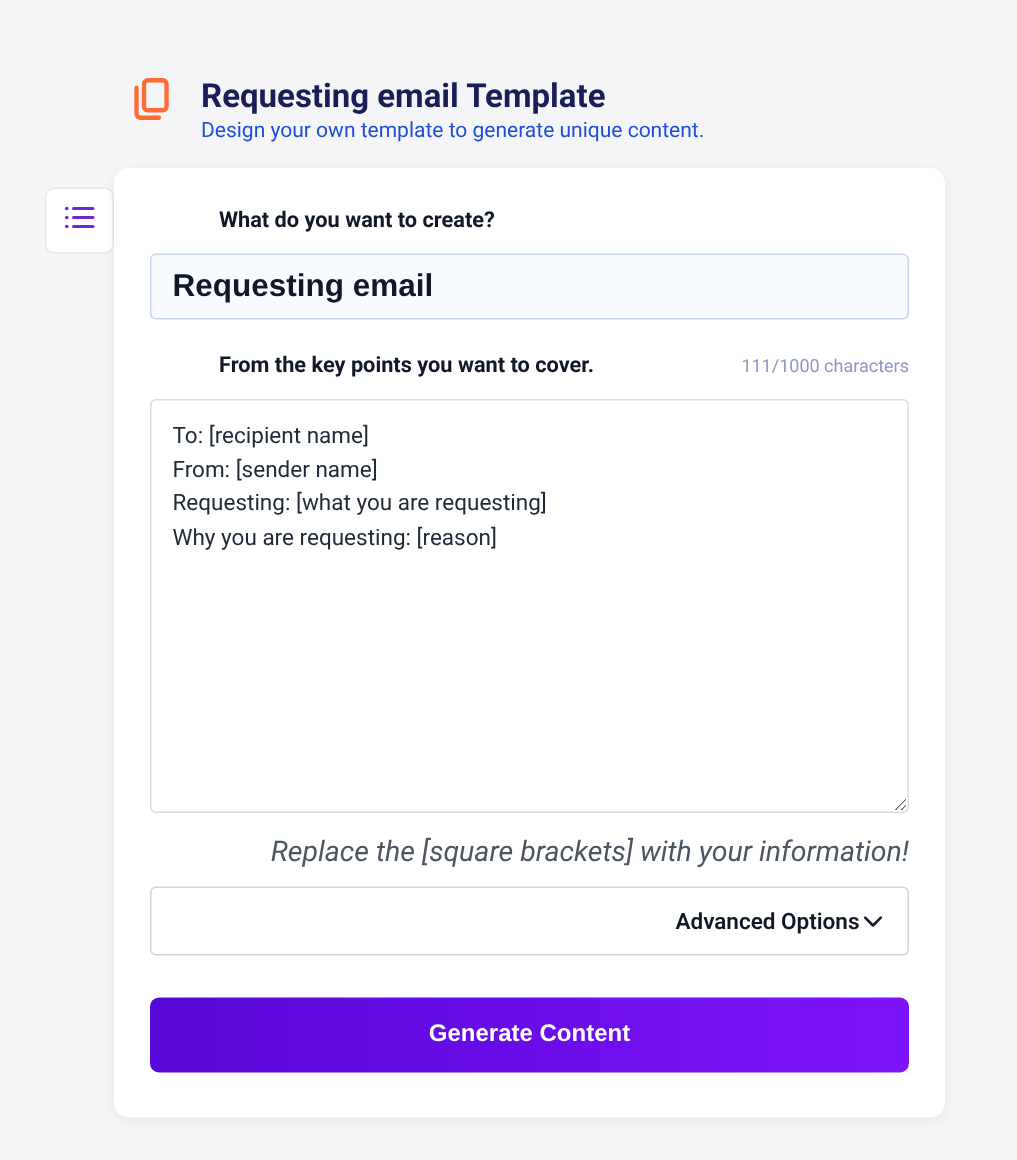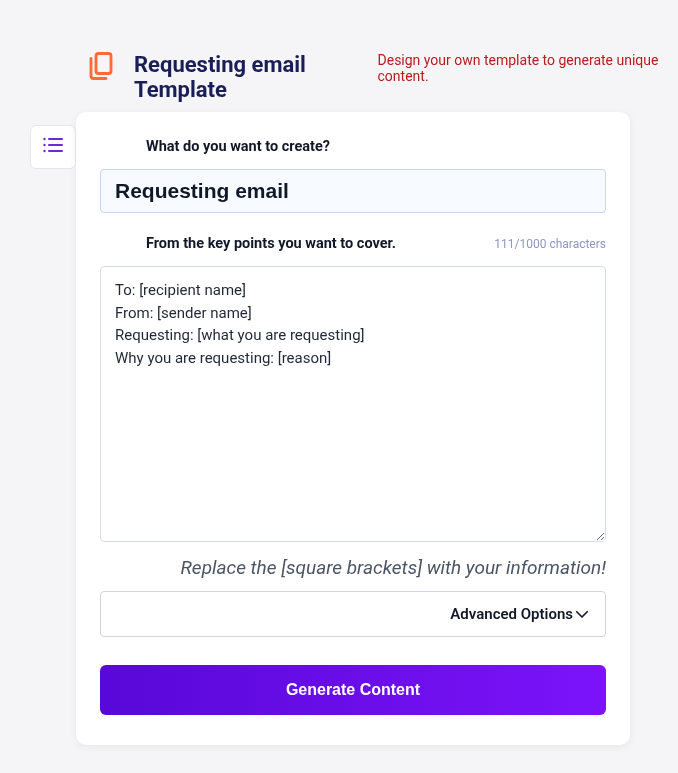"Requesting email Template" .header-text { flex-direction: none -> column }
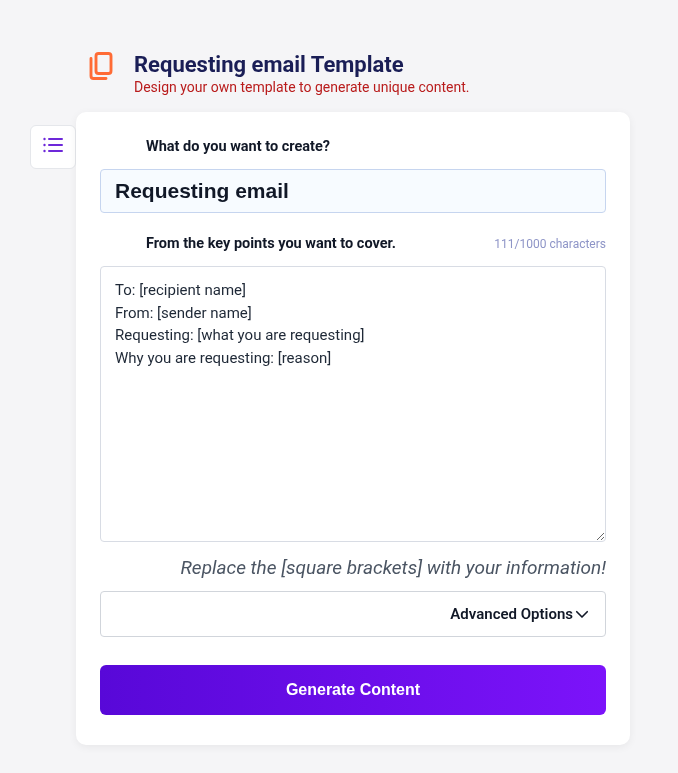"Design your own template to" .subtitle { color: #b91c1c -> #1d4ed8 }
